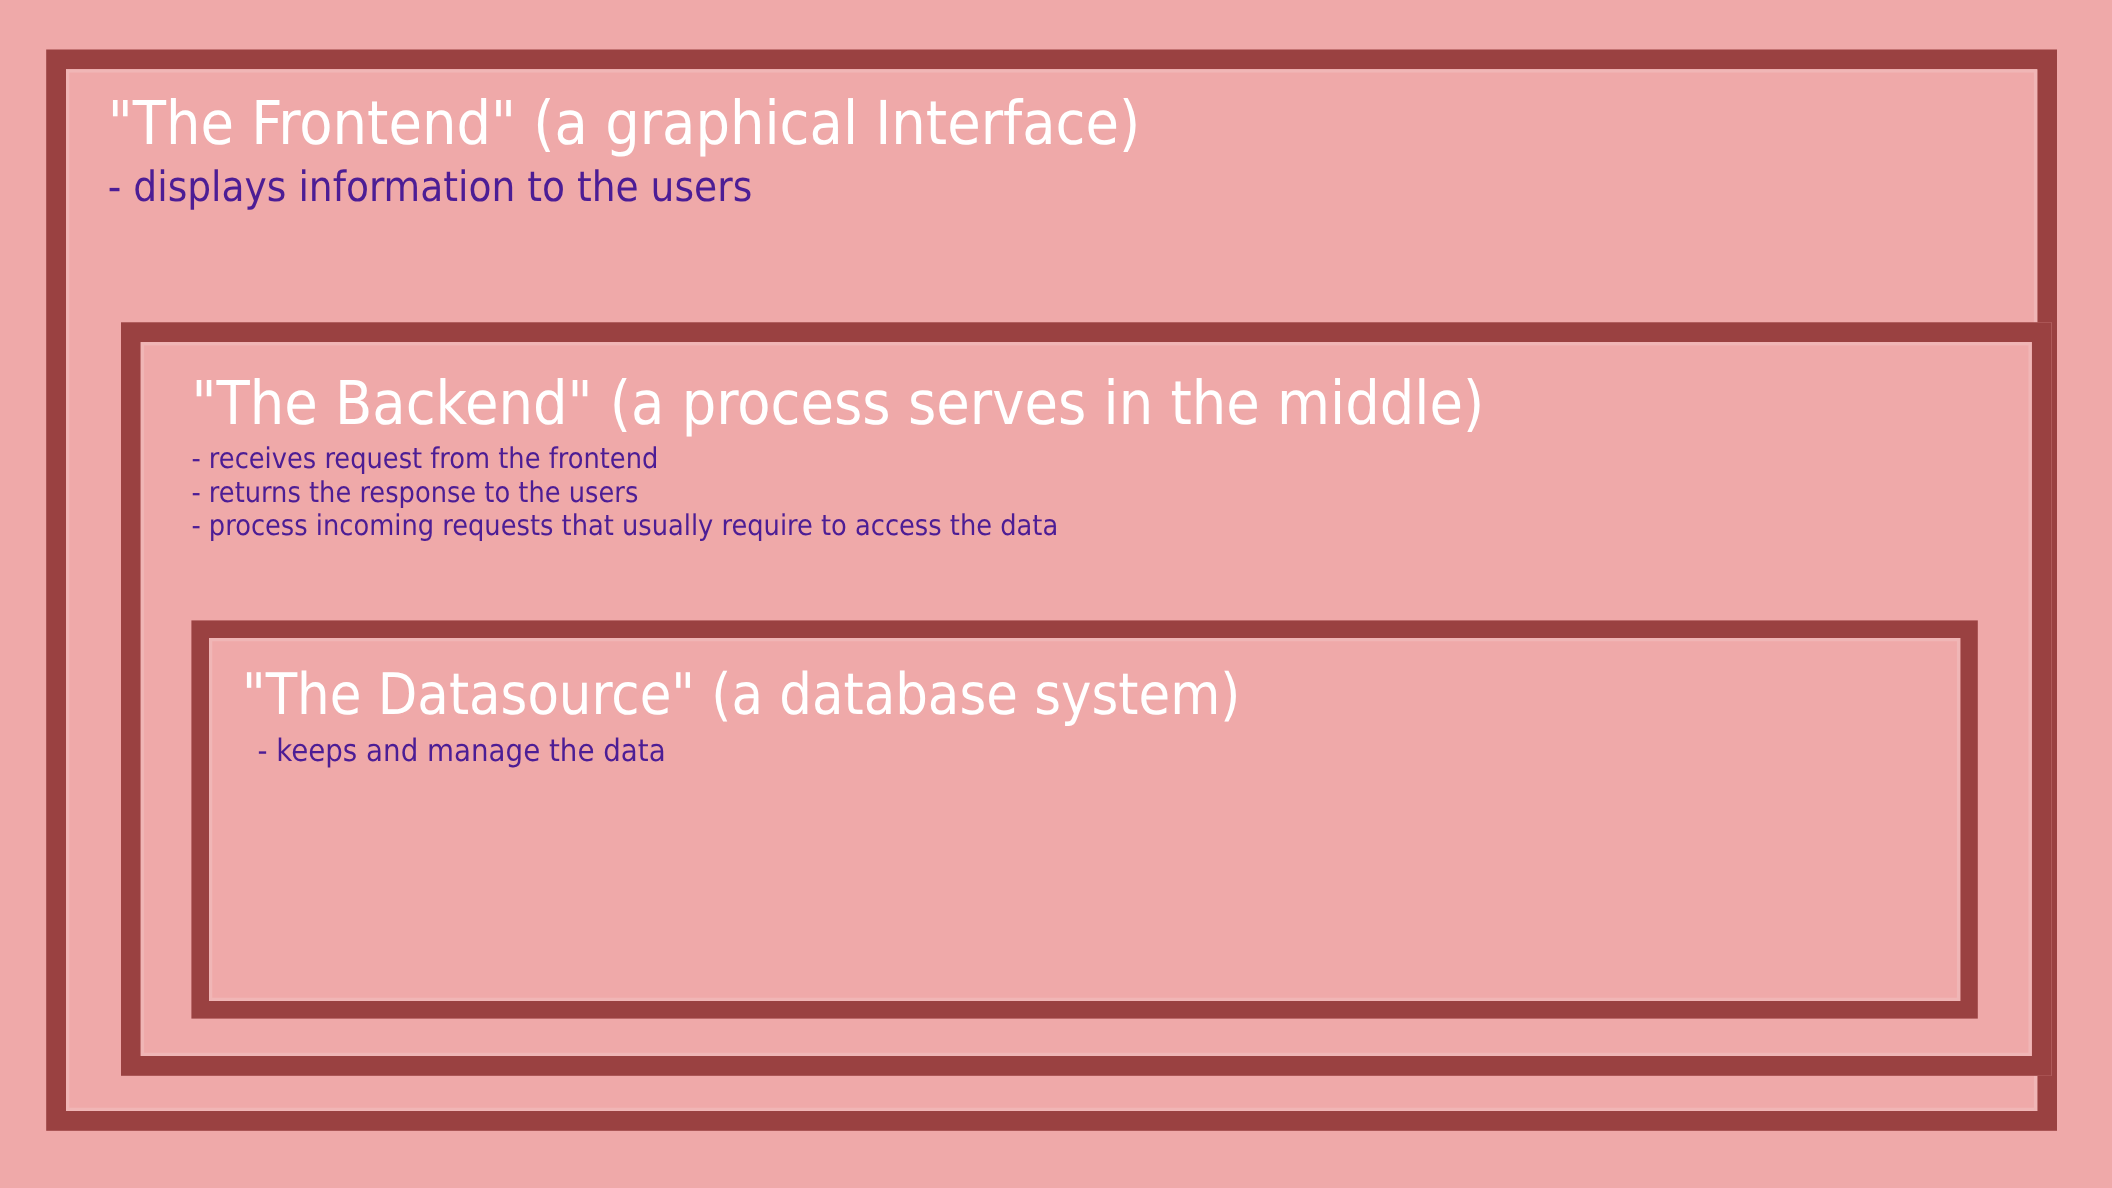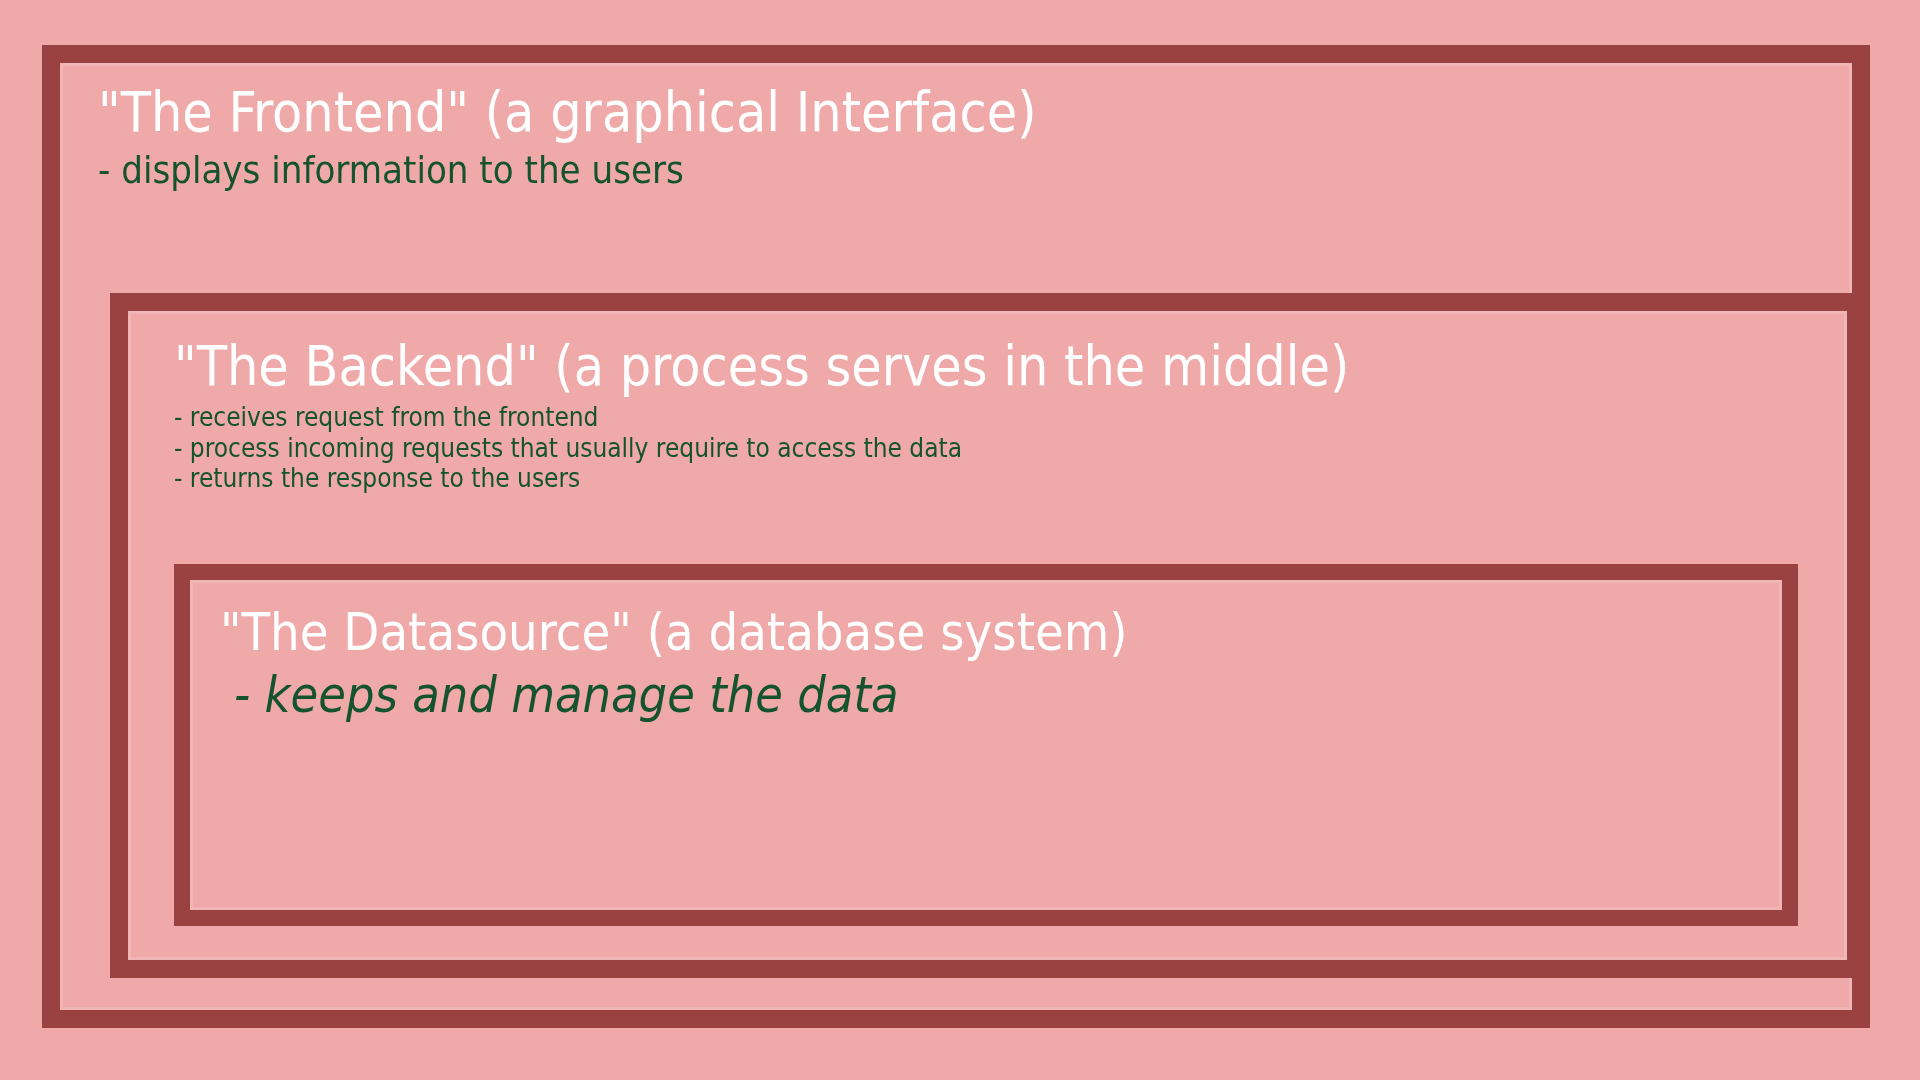"- displays information to the" .bullet-item { color: #14532d -> #4c1d95 }
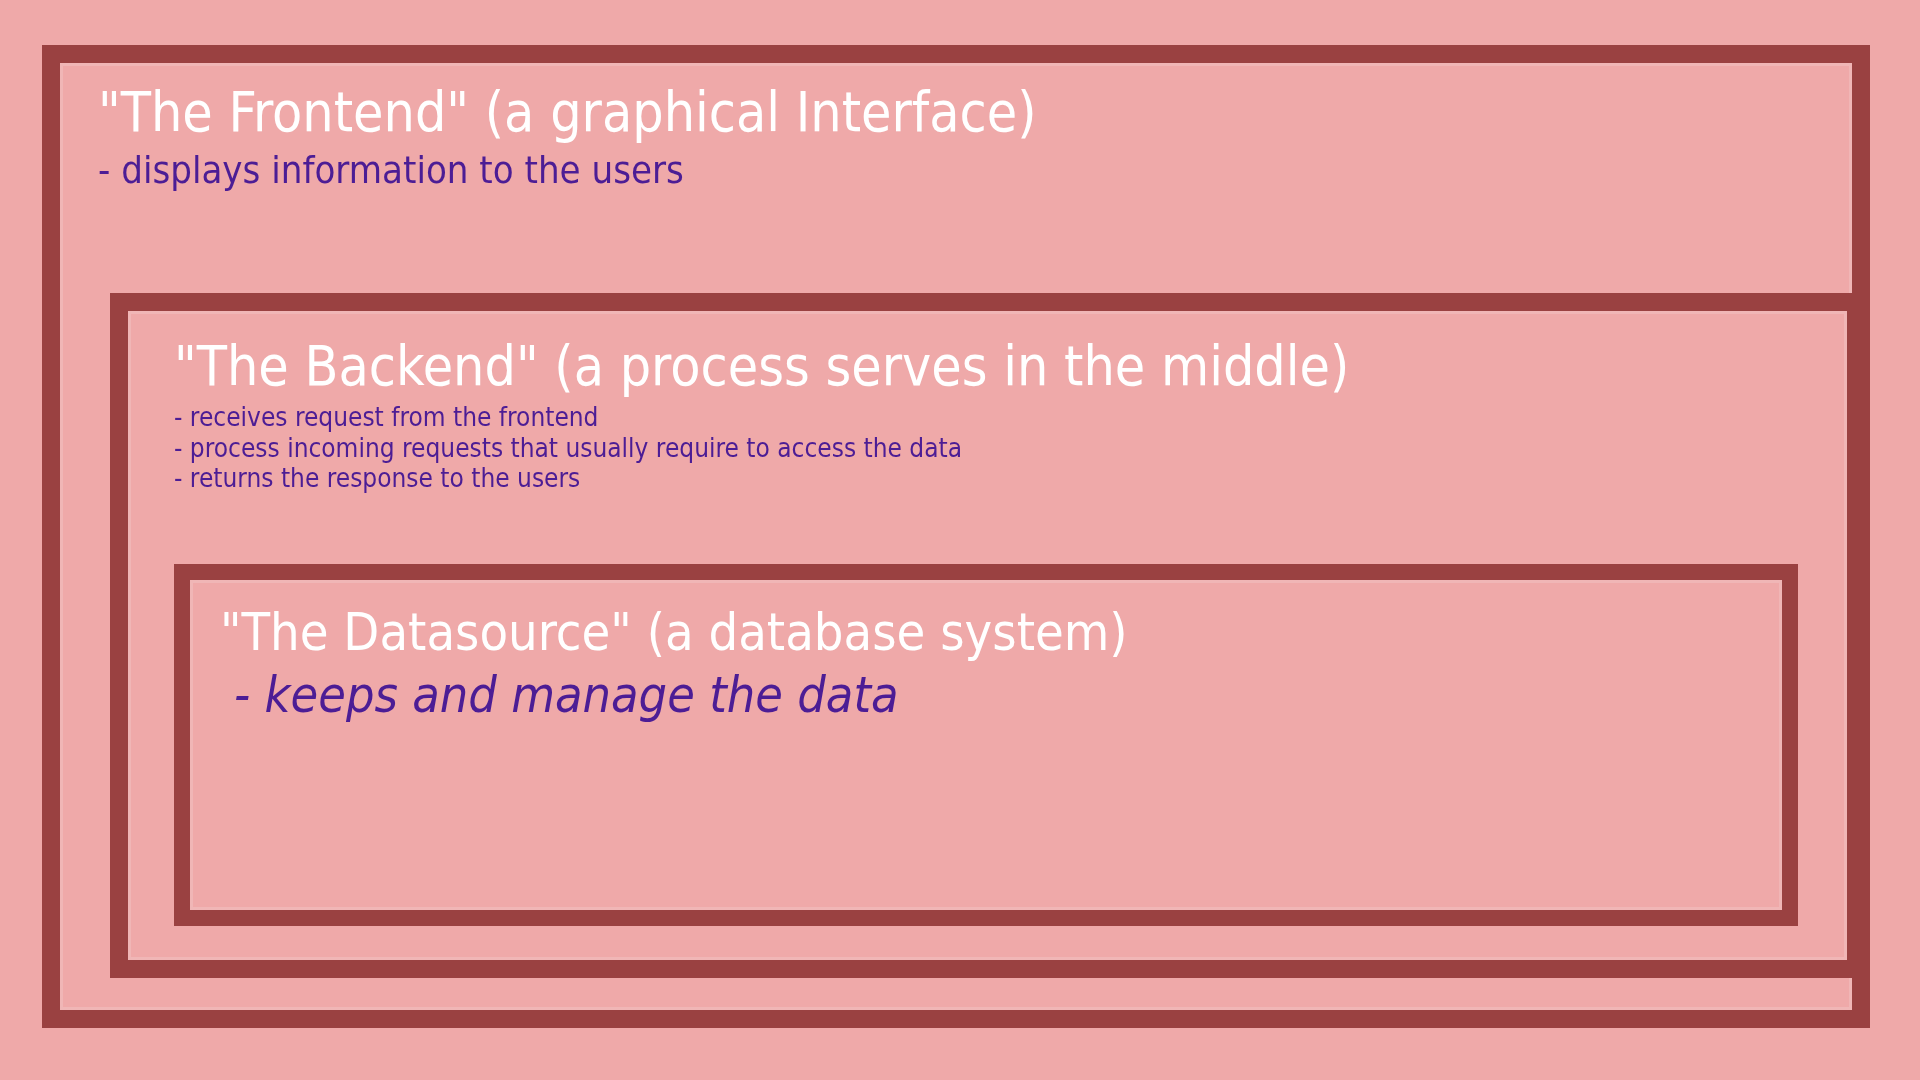"- process incoming requests that" li.bullet-item { order: before "- returns the response to" -> after "- returns the response to" }
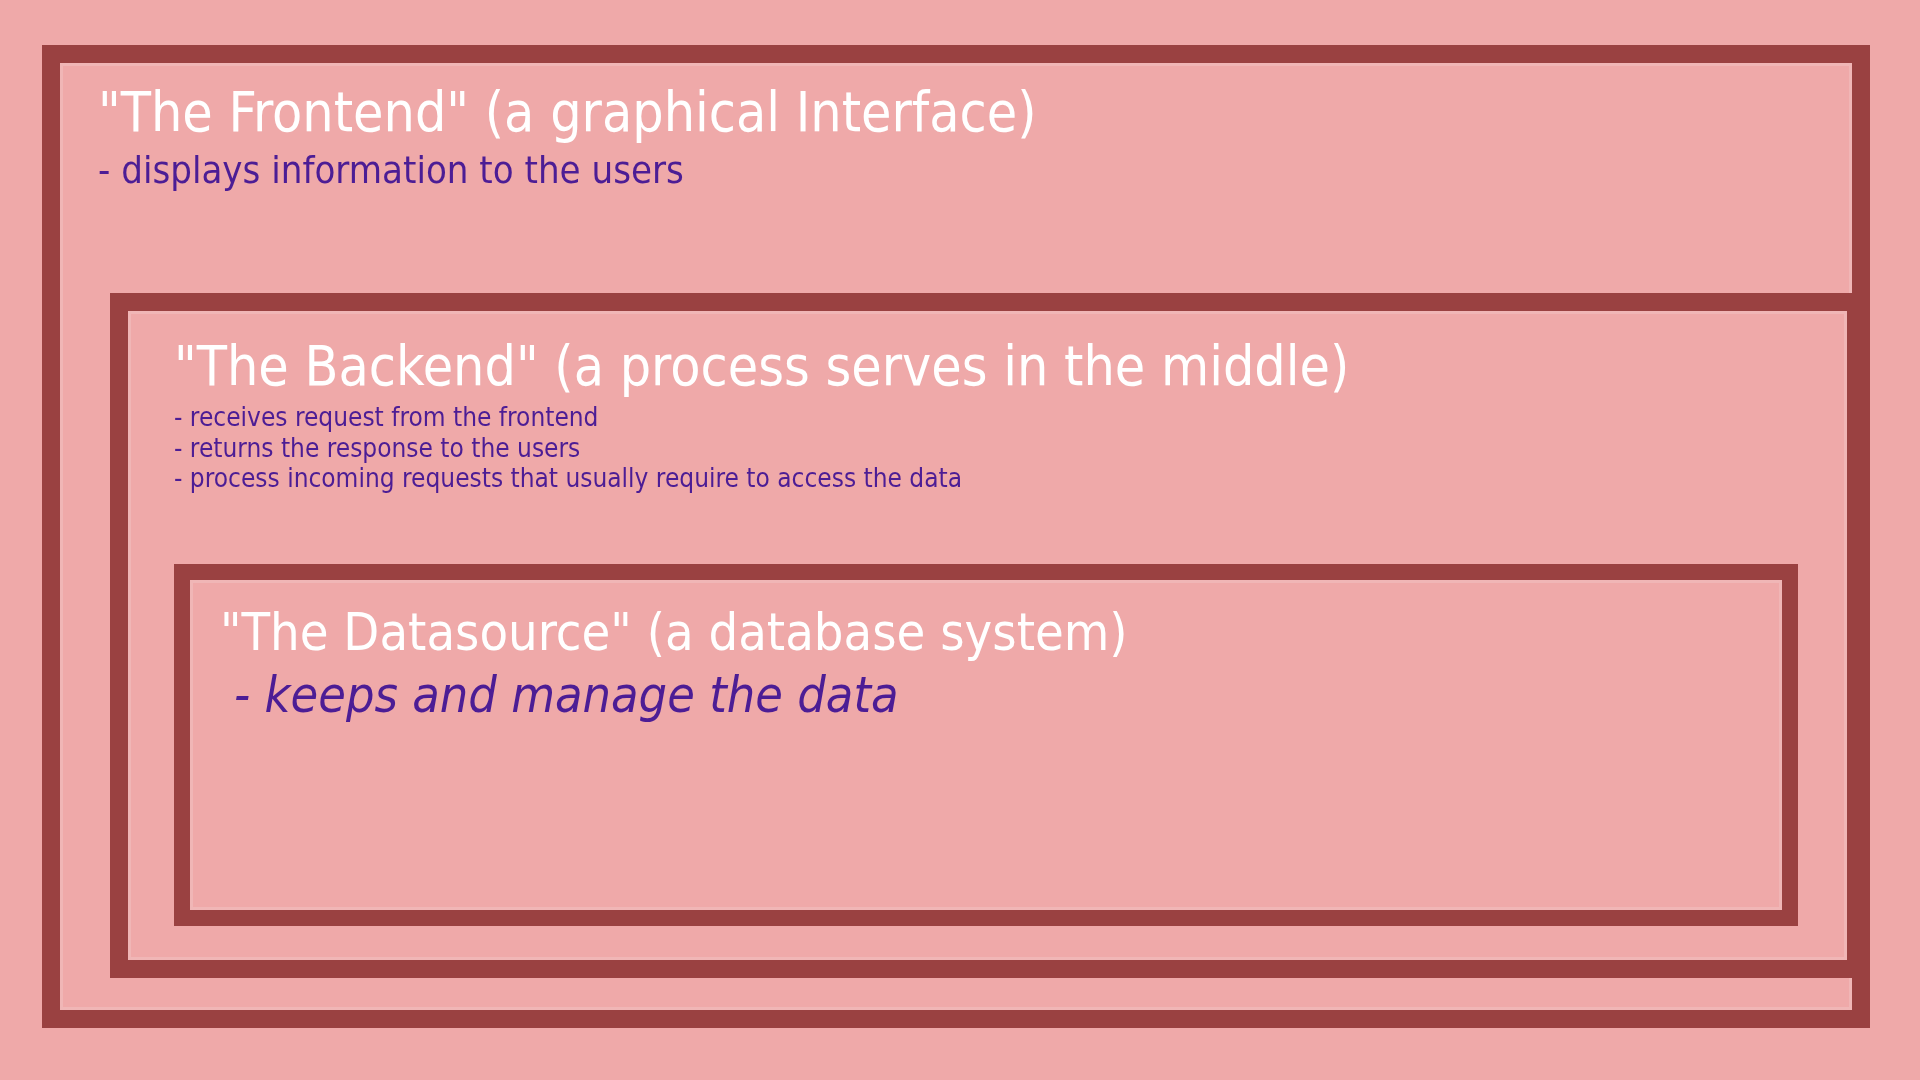"- keeps and manage the" #datasource-layer .bullet-item { font-size: 50px -> 28px; font-style: italic -> none }
